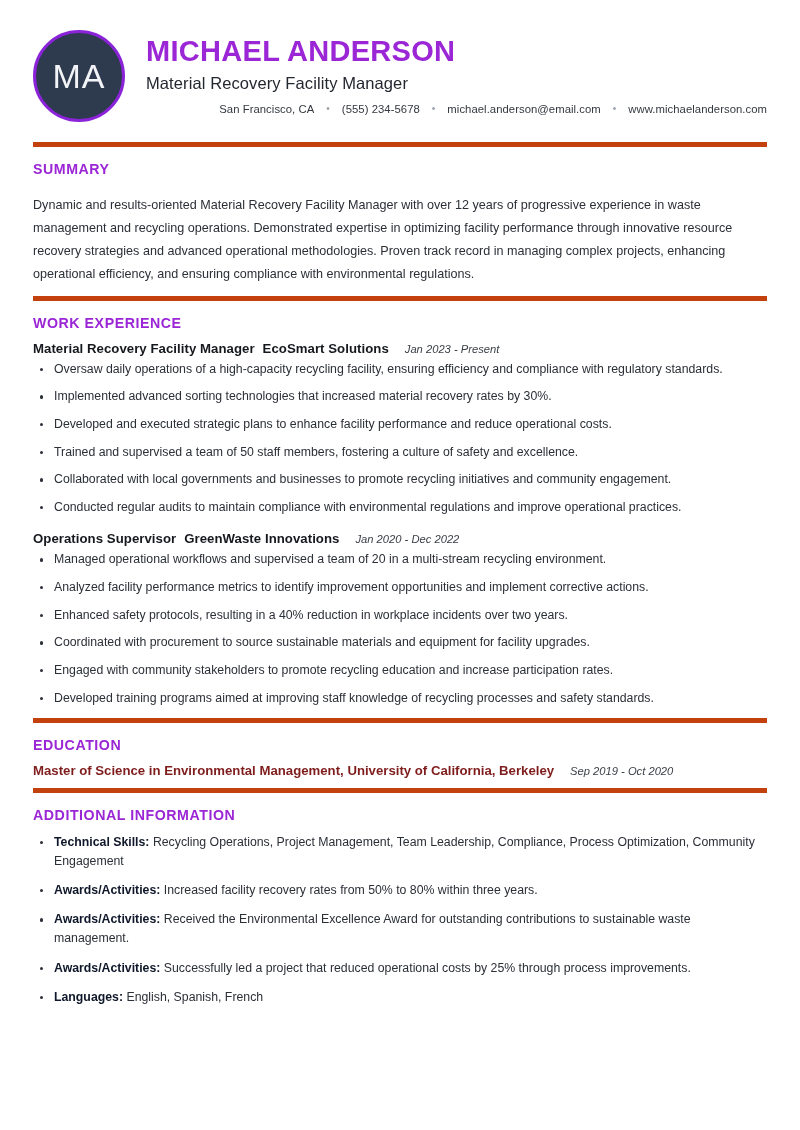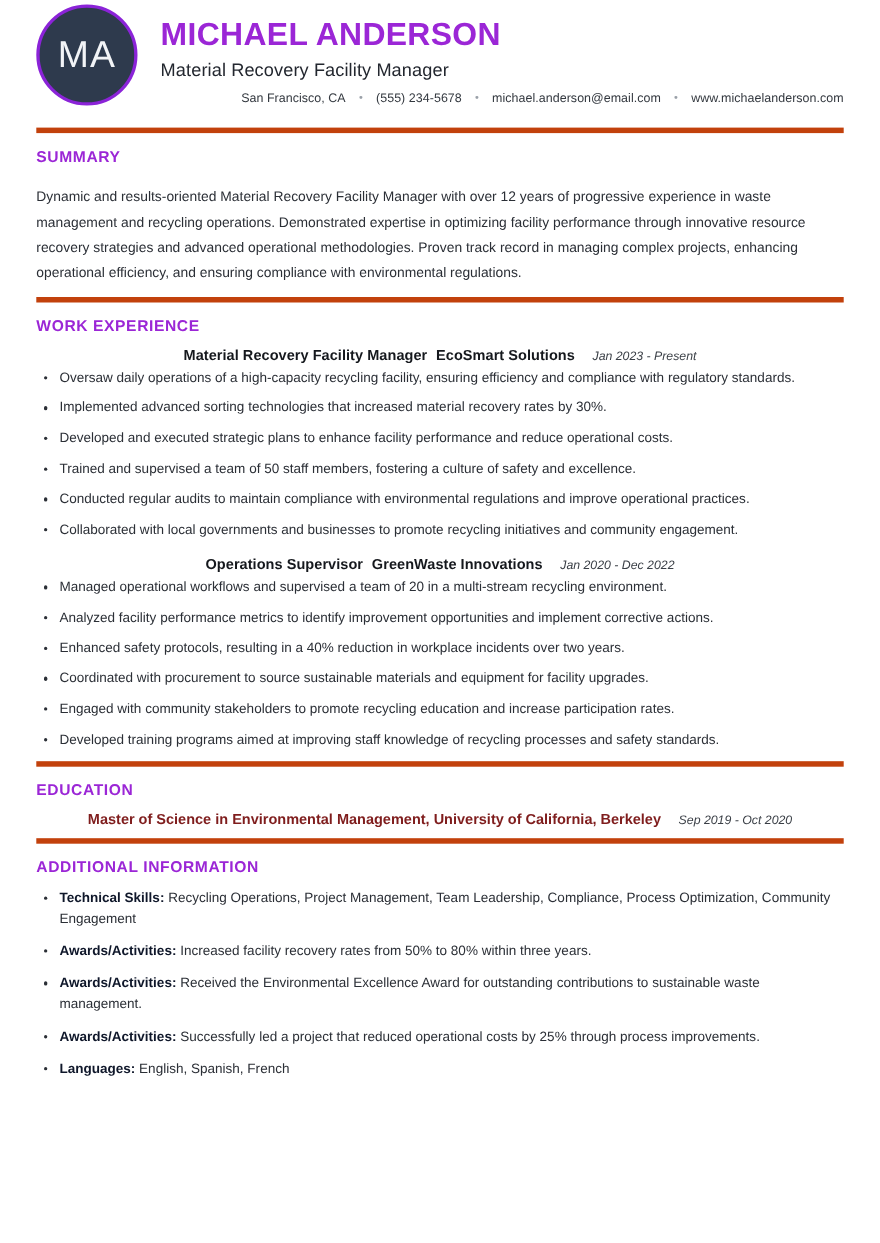"MA" .header { align-items: flex-end -> center; padding-top: none -> 26px }
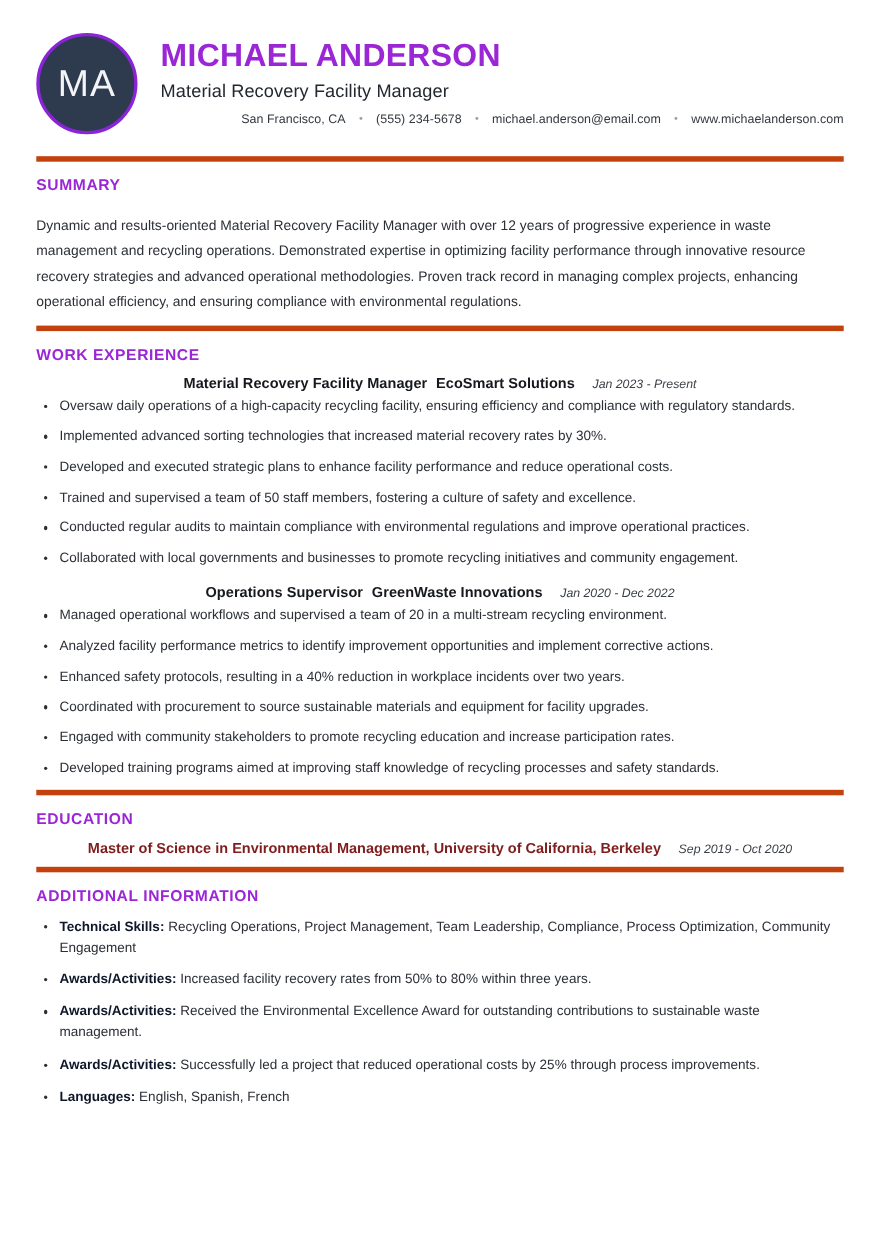"Material Recovery Facility Manager EcoSmart" .entry-head { justify-content: center -> flex-start }
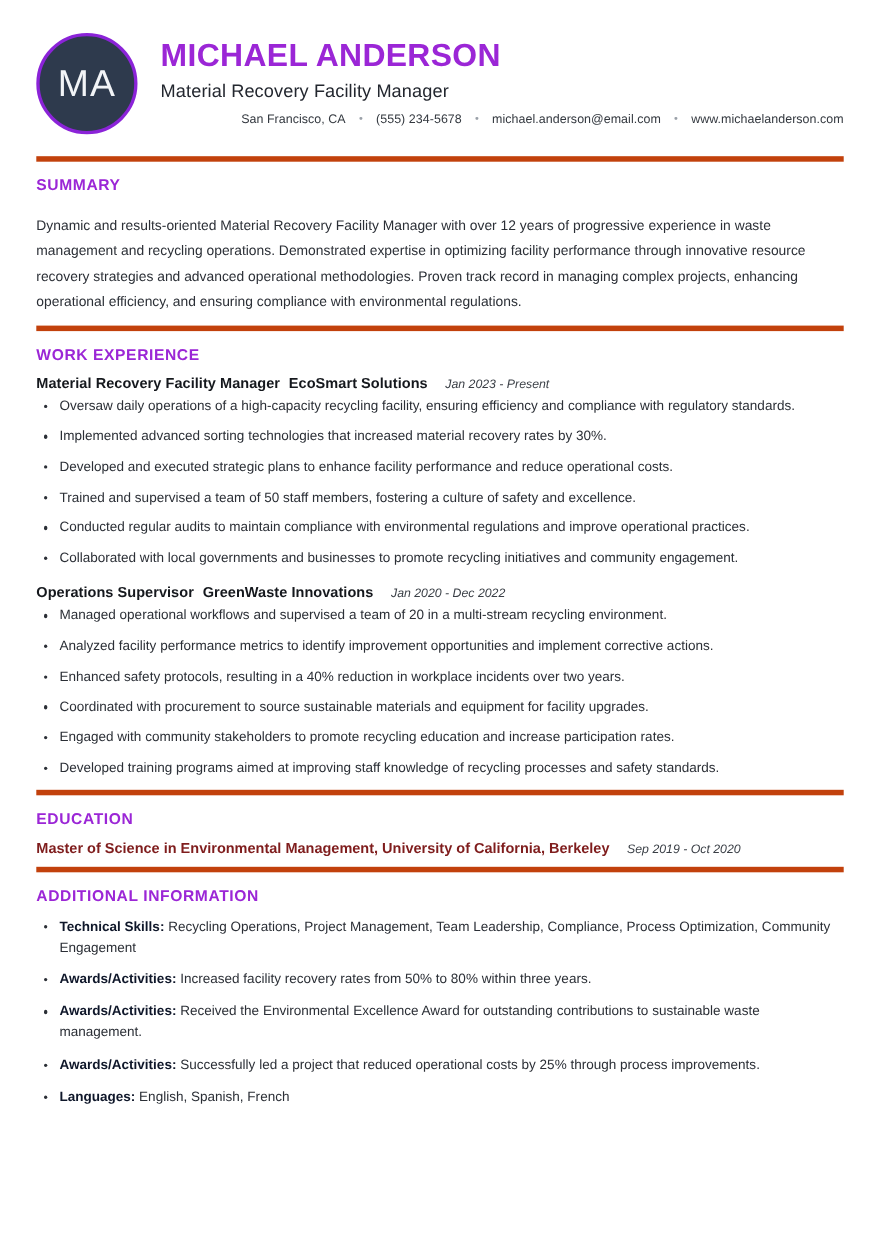"Conducted regular audits to maintain" li { order: before "Collaborated with local governments and" -> after "Collaborated with local governments and" }
